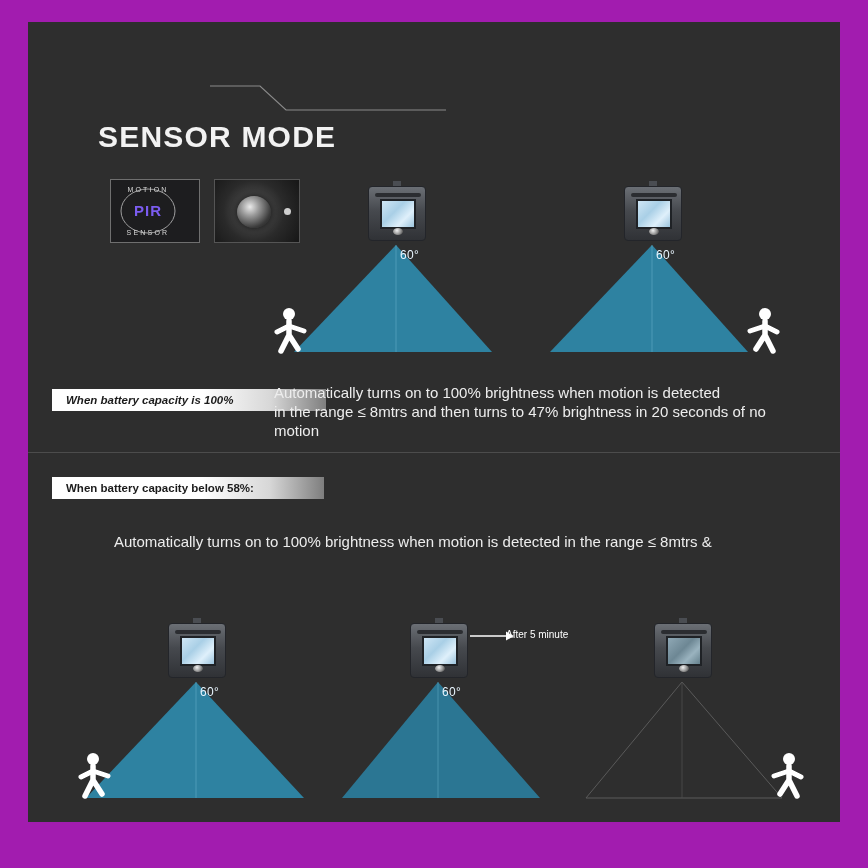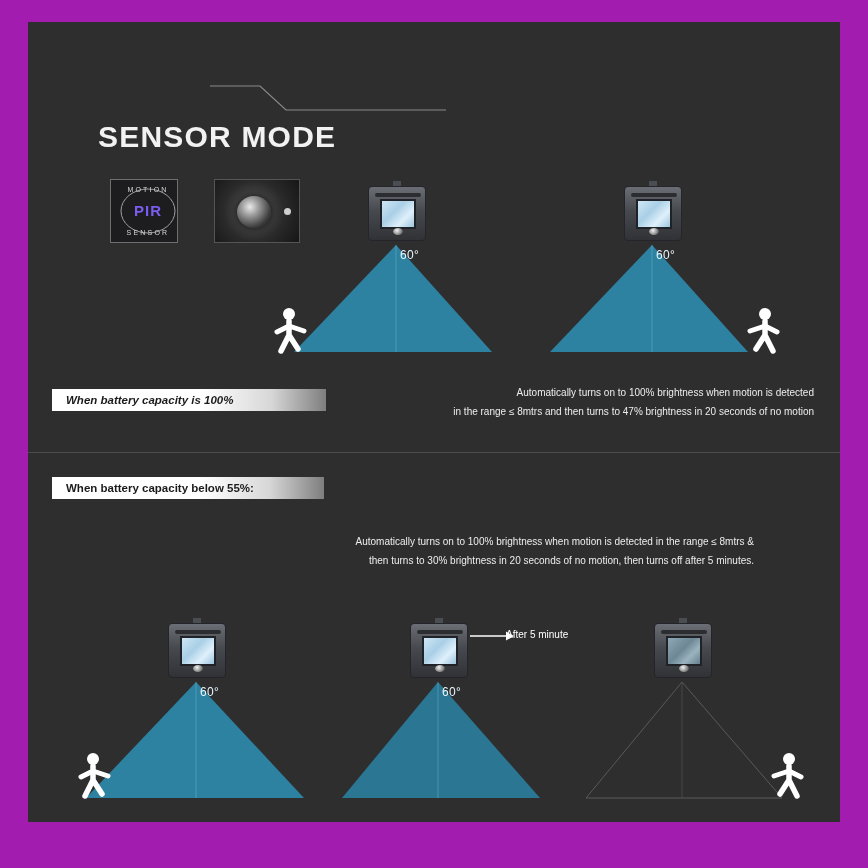"PIR" .pir-badge { width: 68px -> 90px }
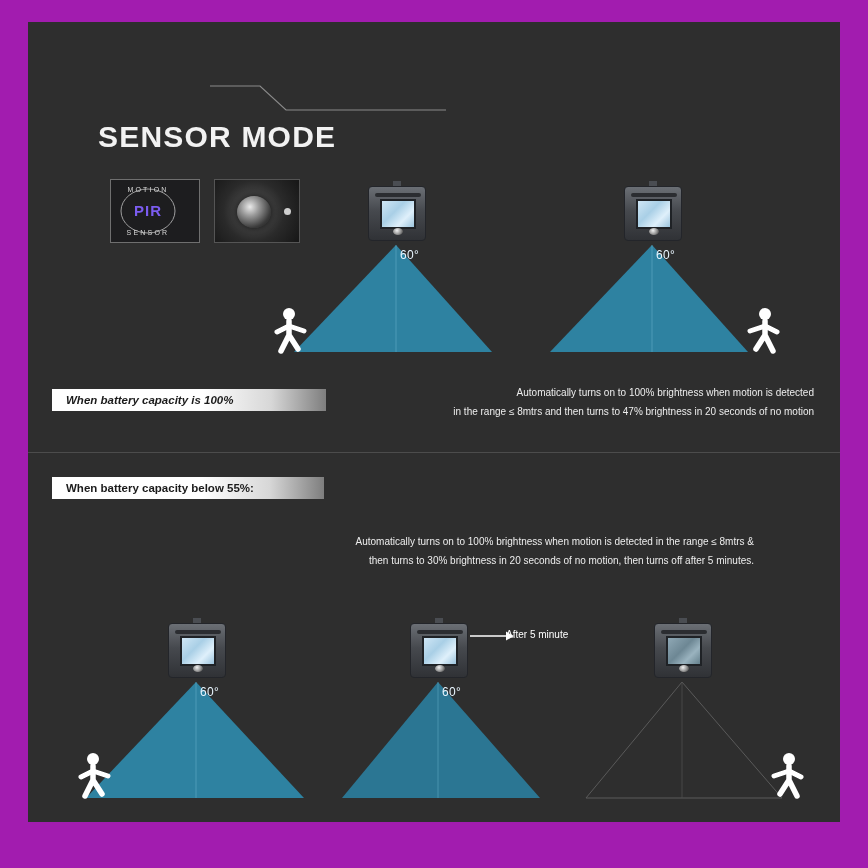"Automatically turns on to 100%" .para { font-size: 10px -> 15px; text-align: right -> left }
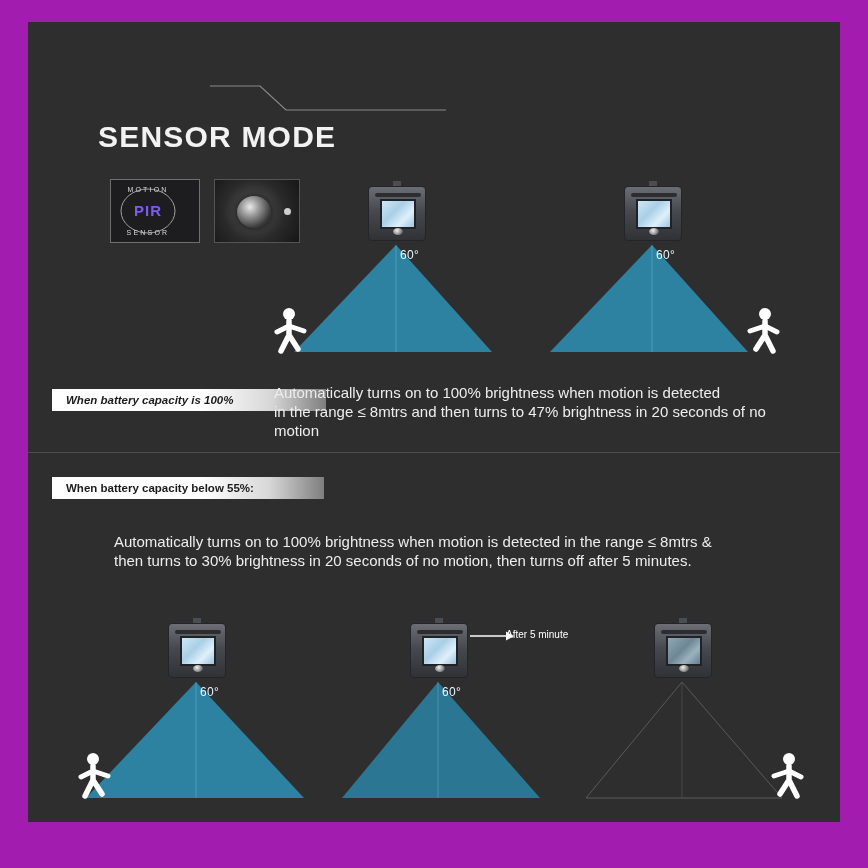"When battery capacity below 55%:" div.label-bar { text: 55% -> 58% }
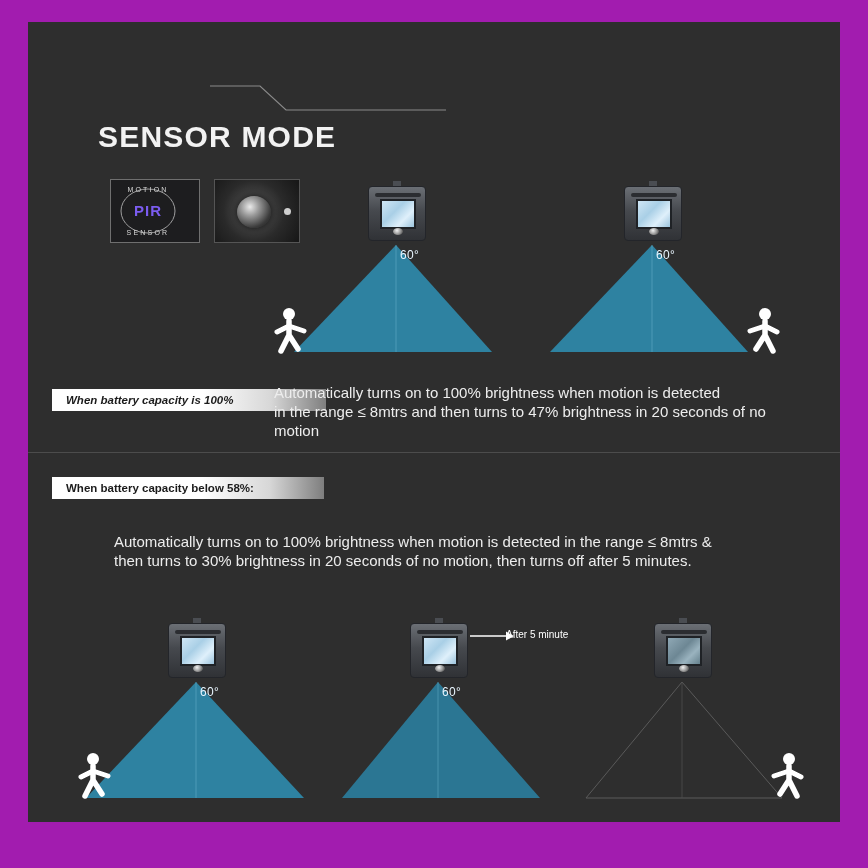"then turns to 30% brightness" span { html: <span>then turns to 30% brightness in 20 seconds of no motion, then turns off after 5 minutes.</span> -> none }
